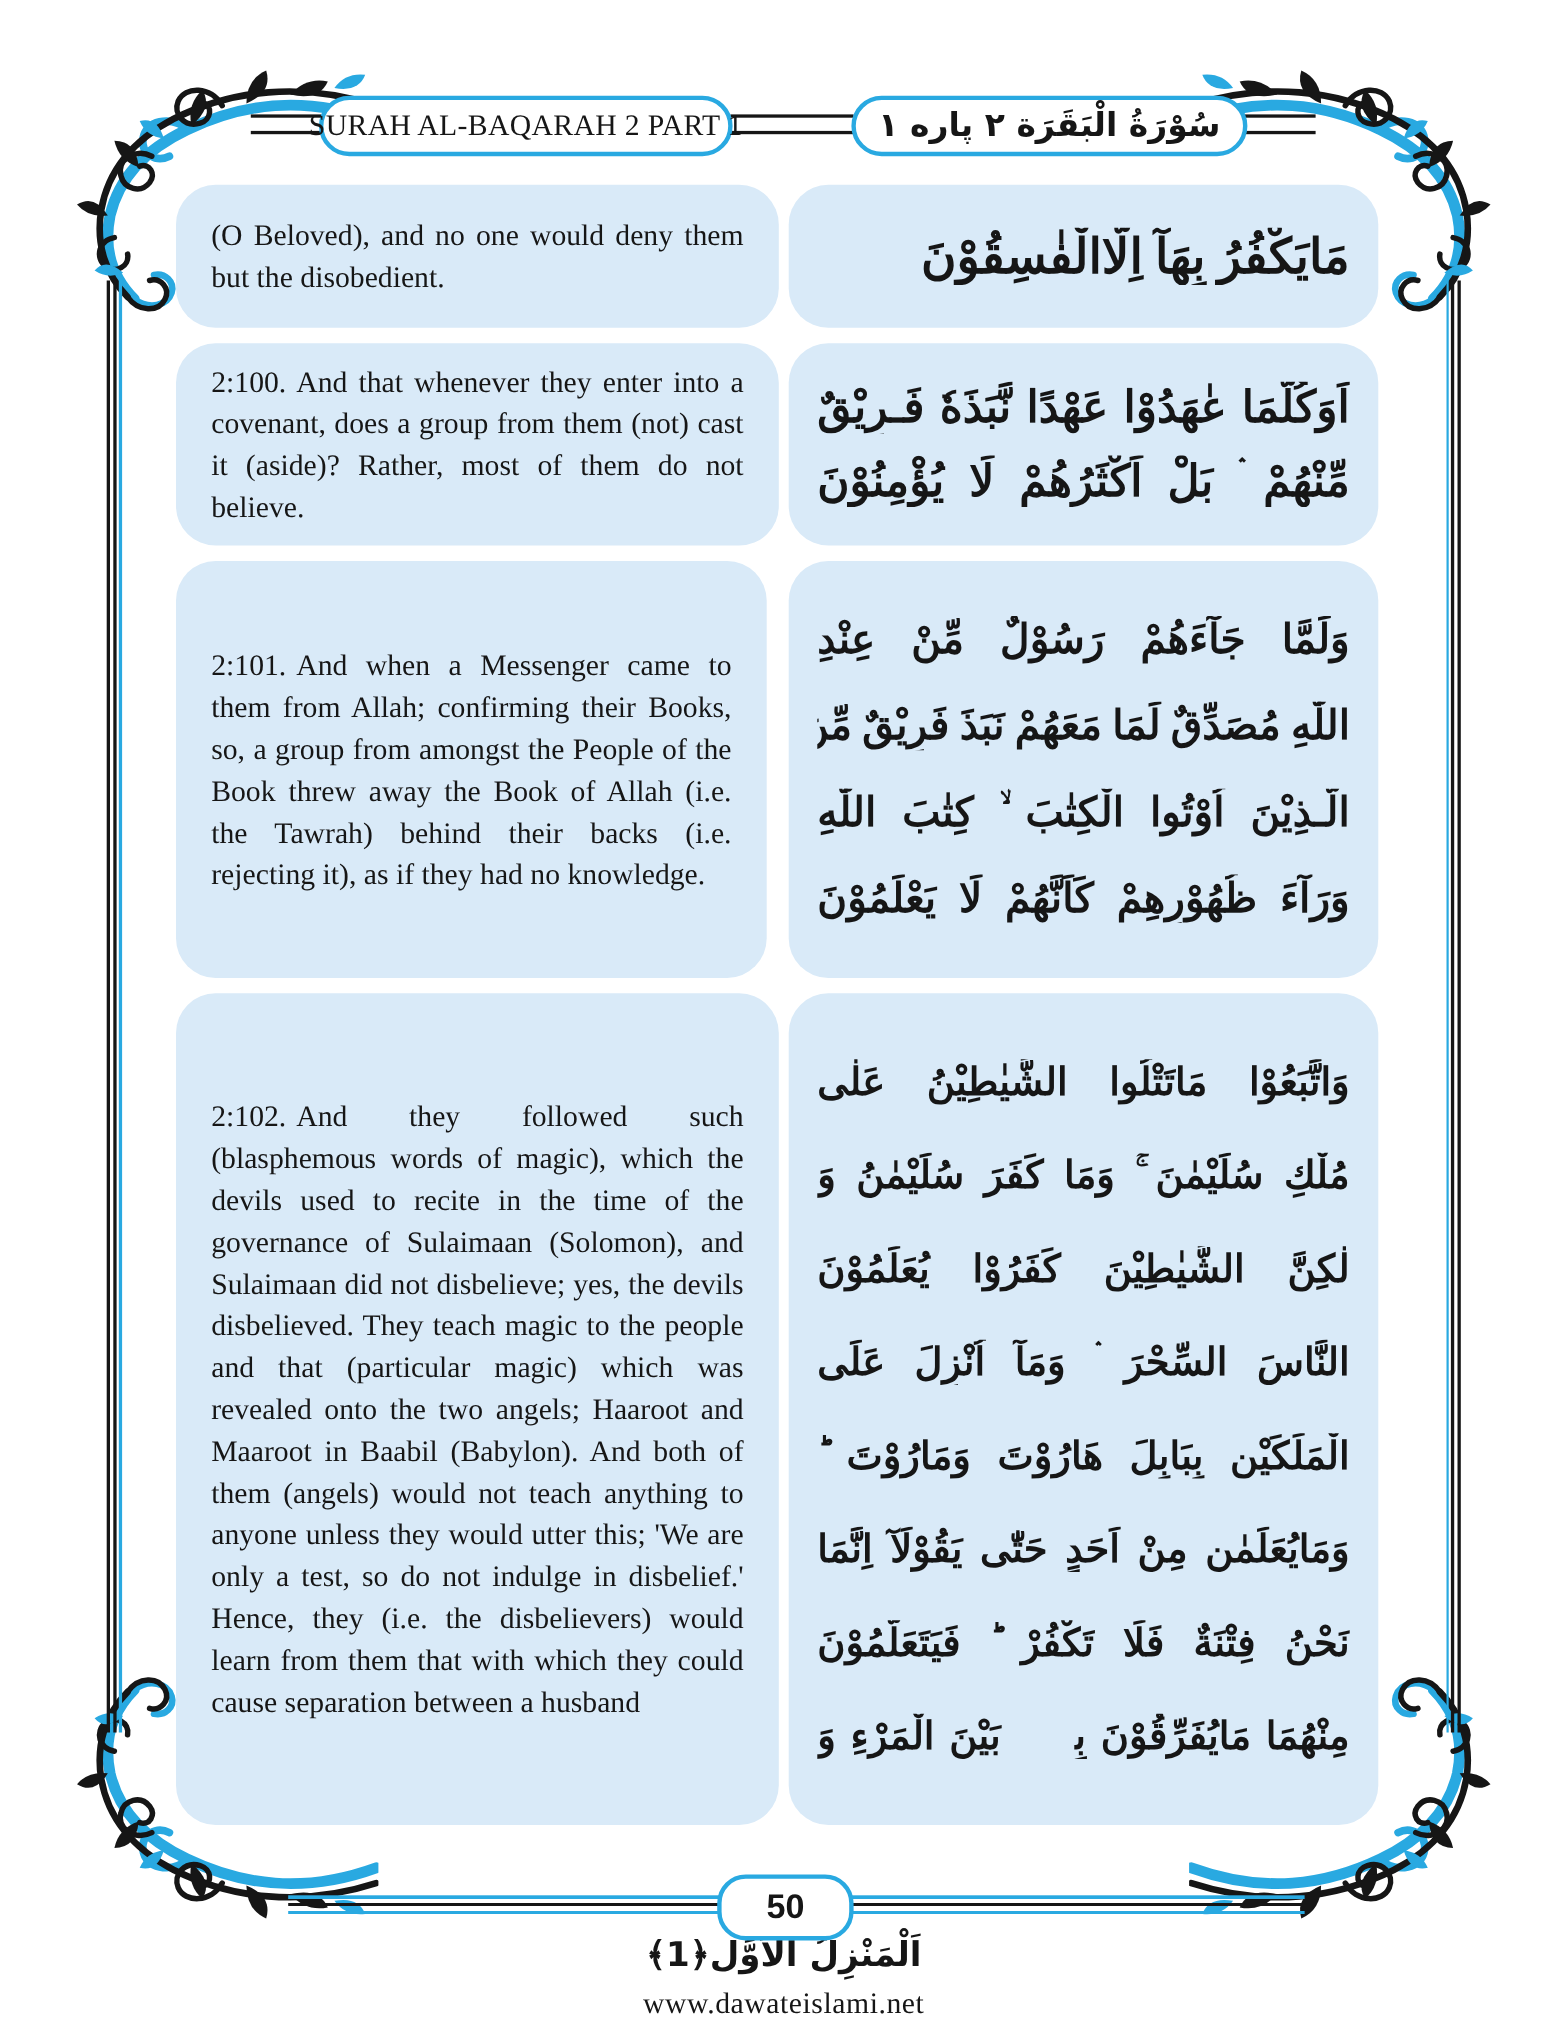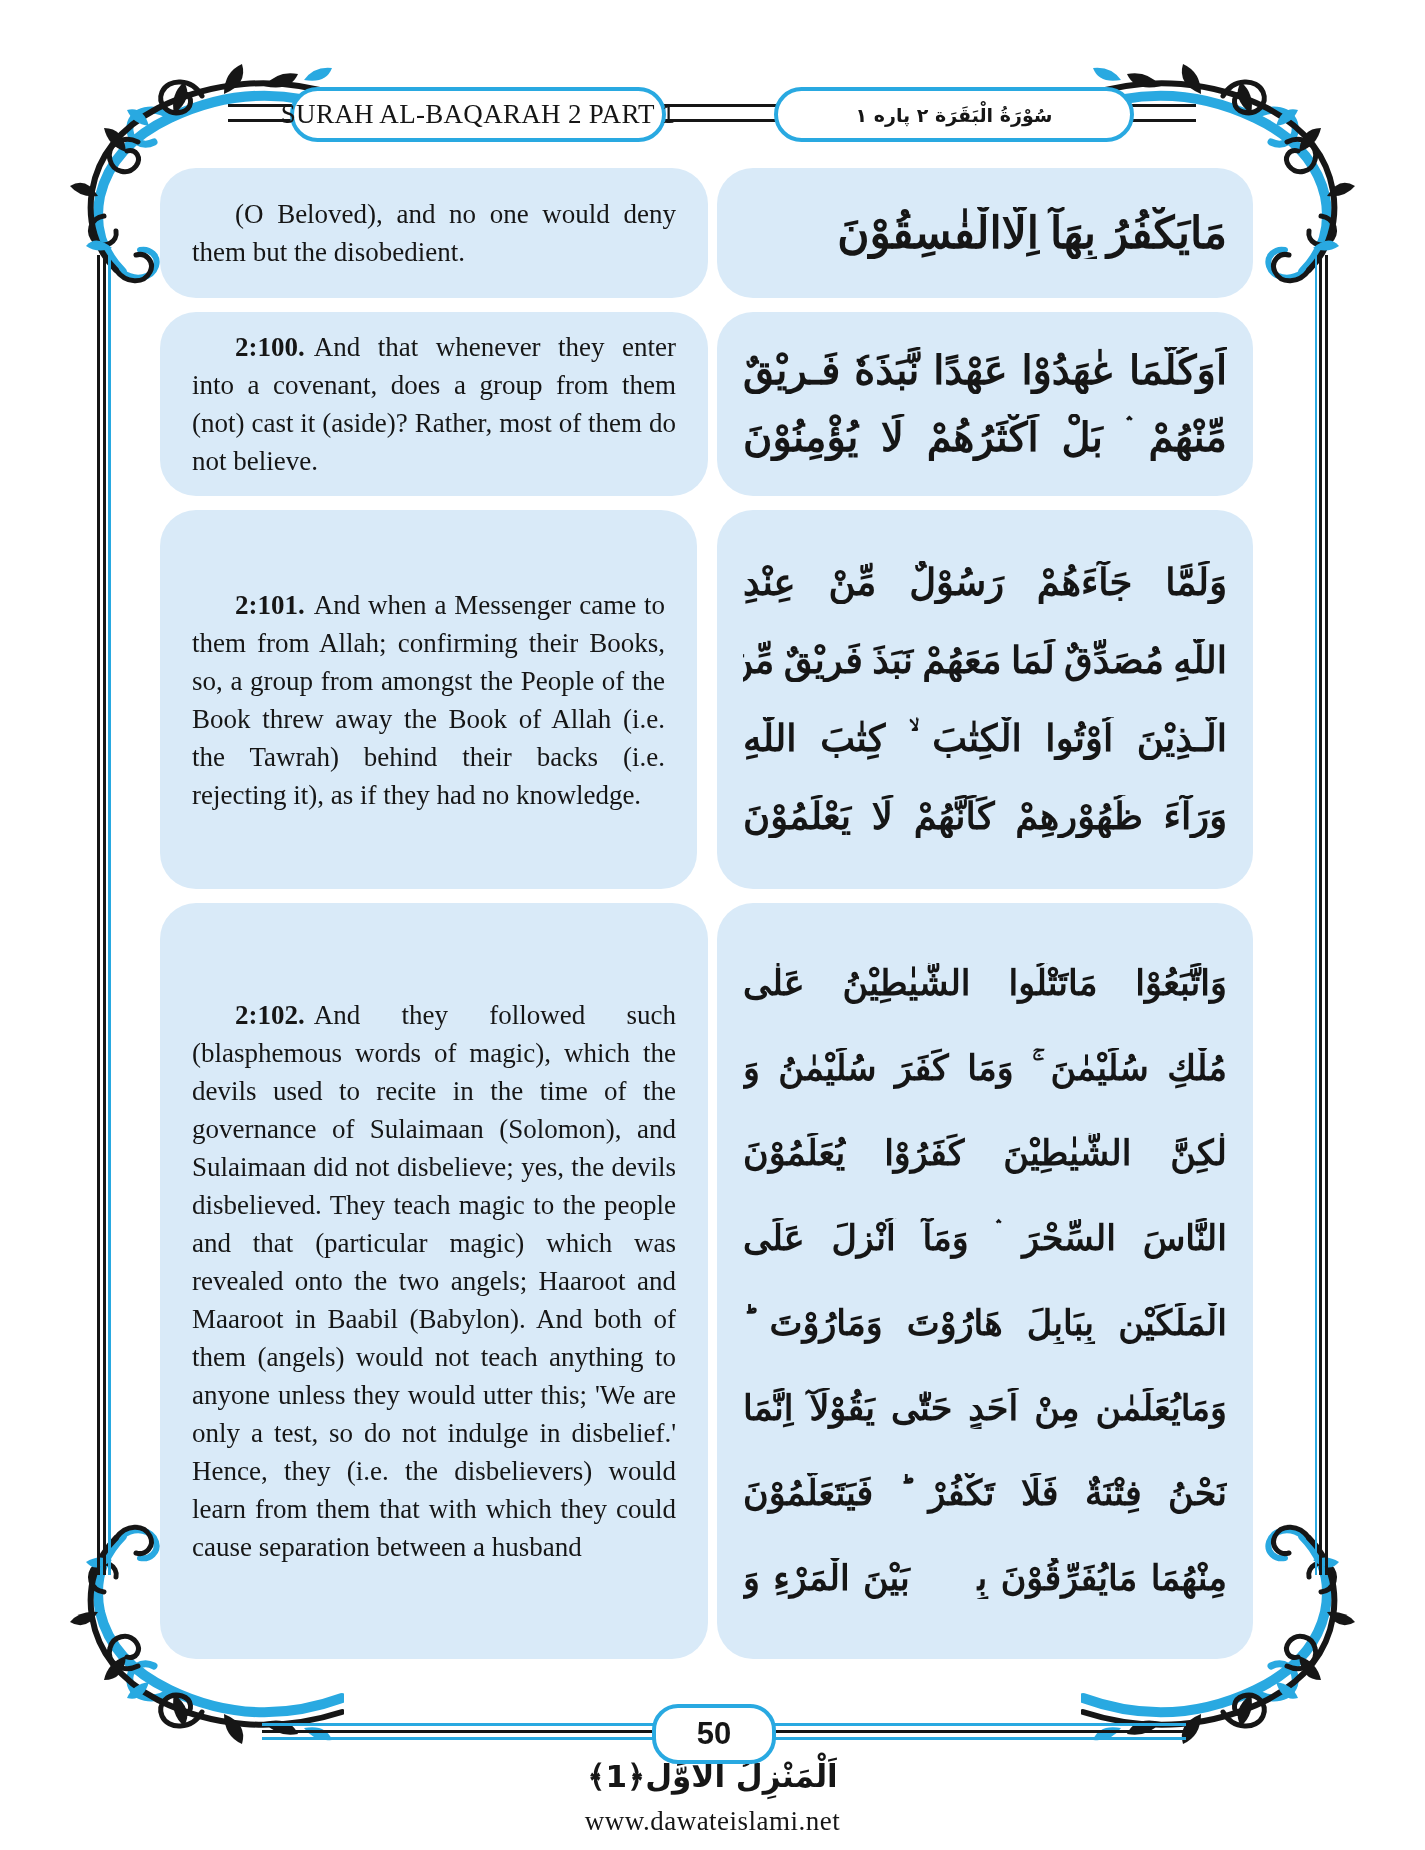"سُوْرَةُ الْبَقَرَة ۲ پاره ۱" #hbox-right span { font-size: 19px -> 30px }
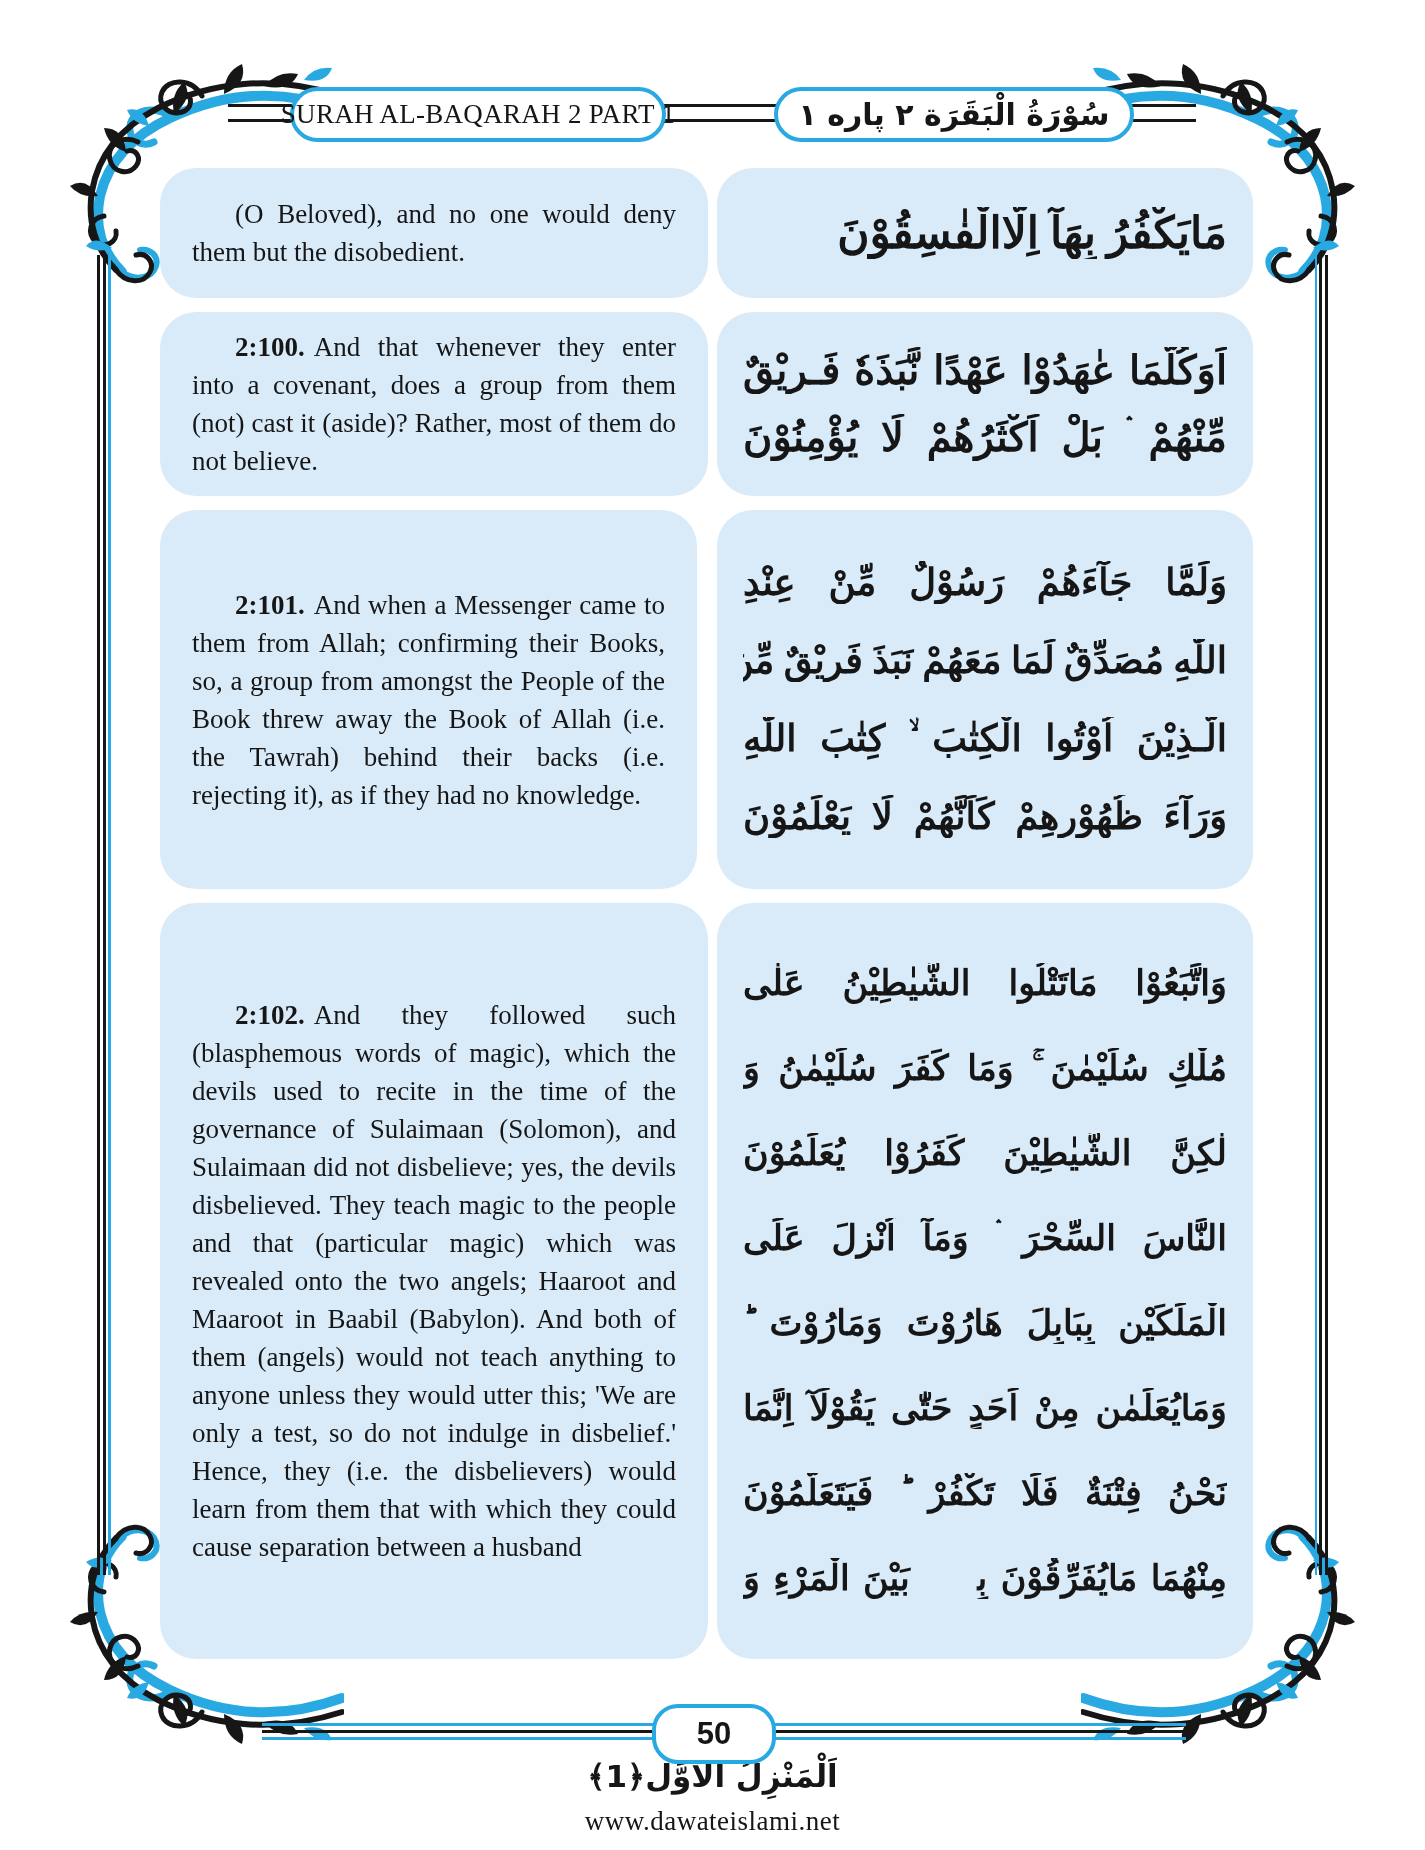"2:100." .vref { font-weight: bold -> normal; margin-left: 43px -> none }
